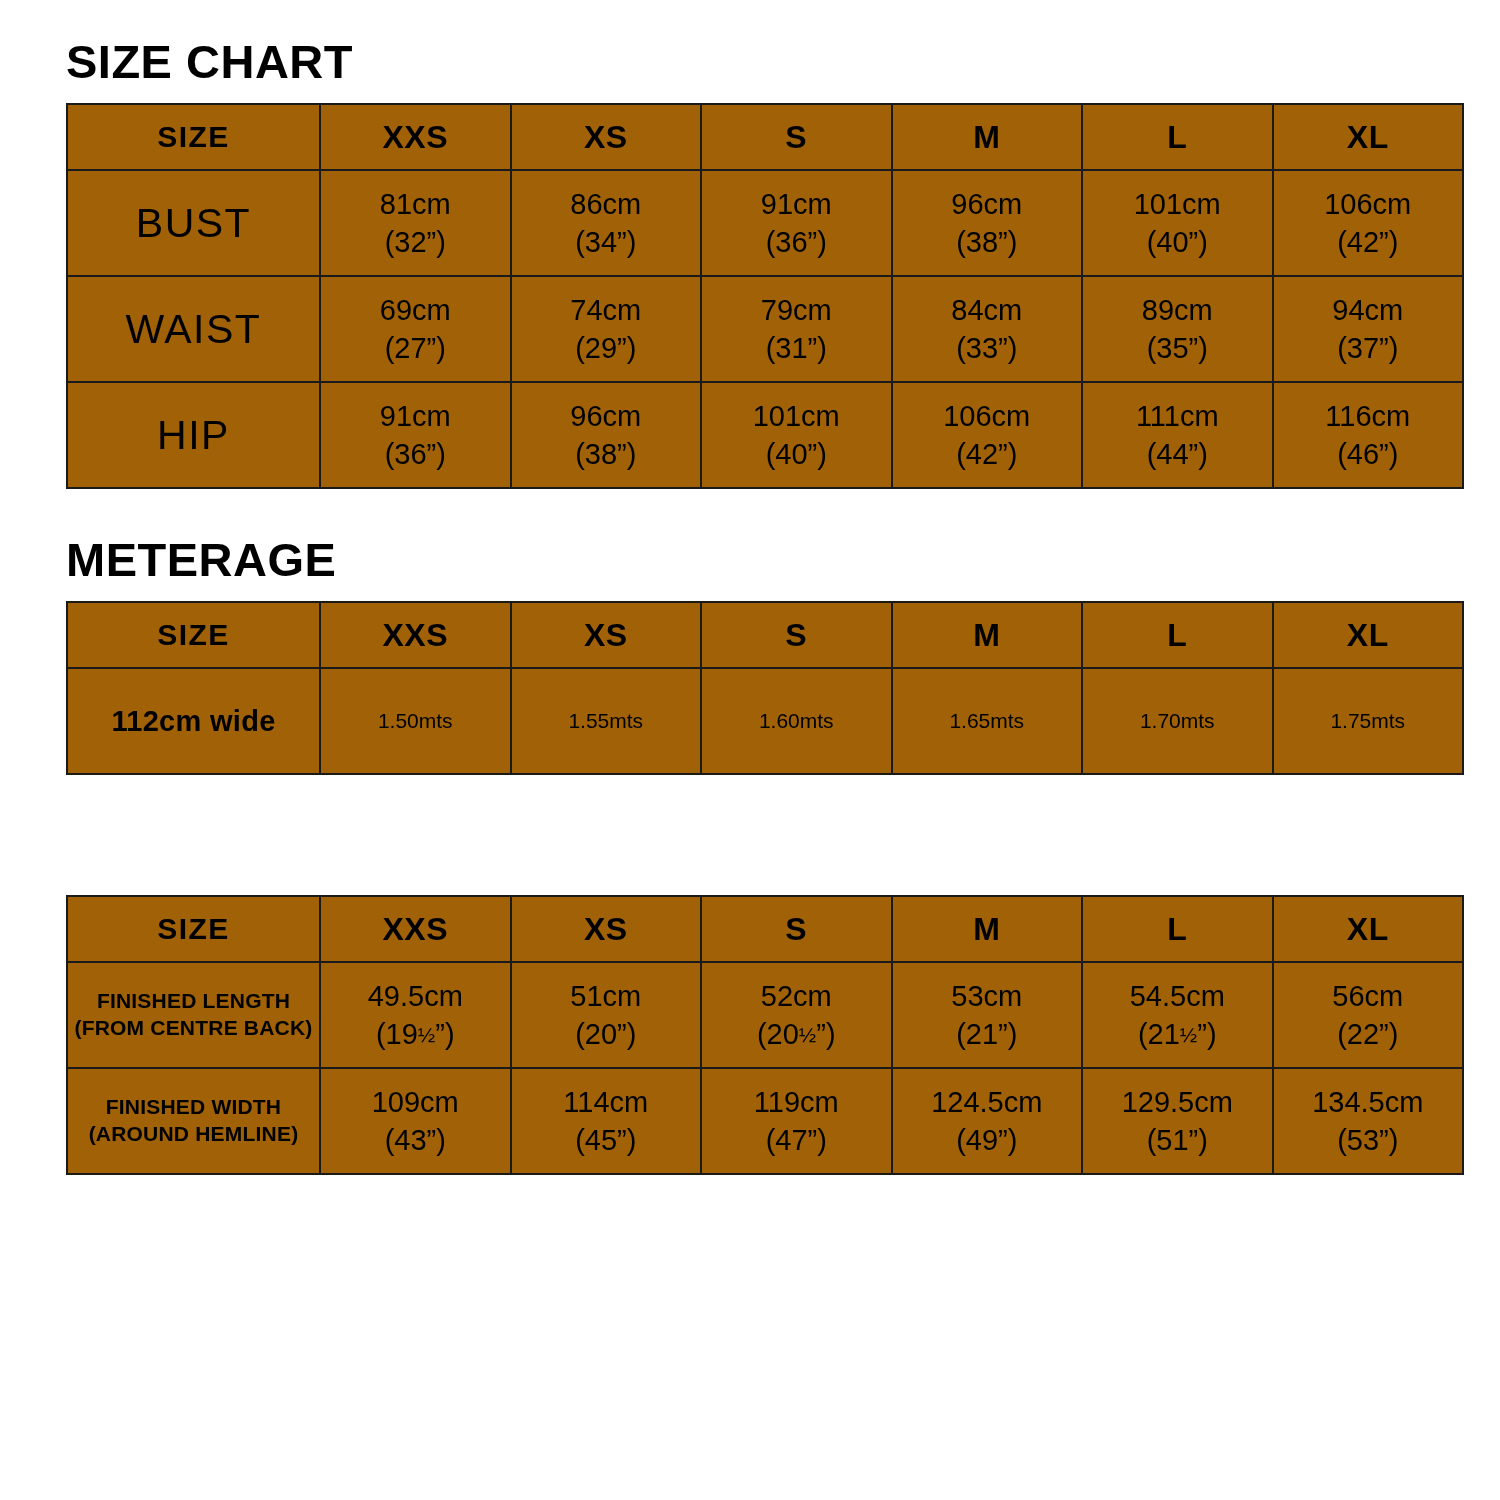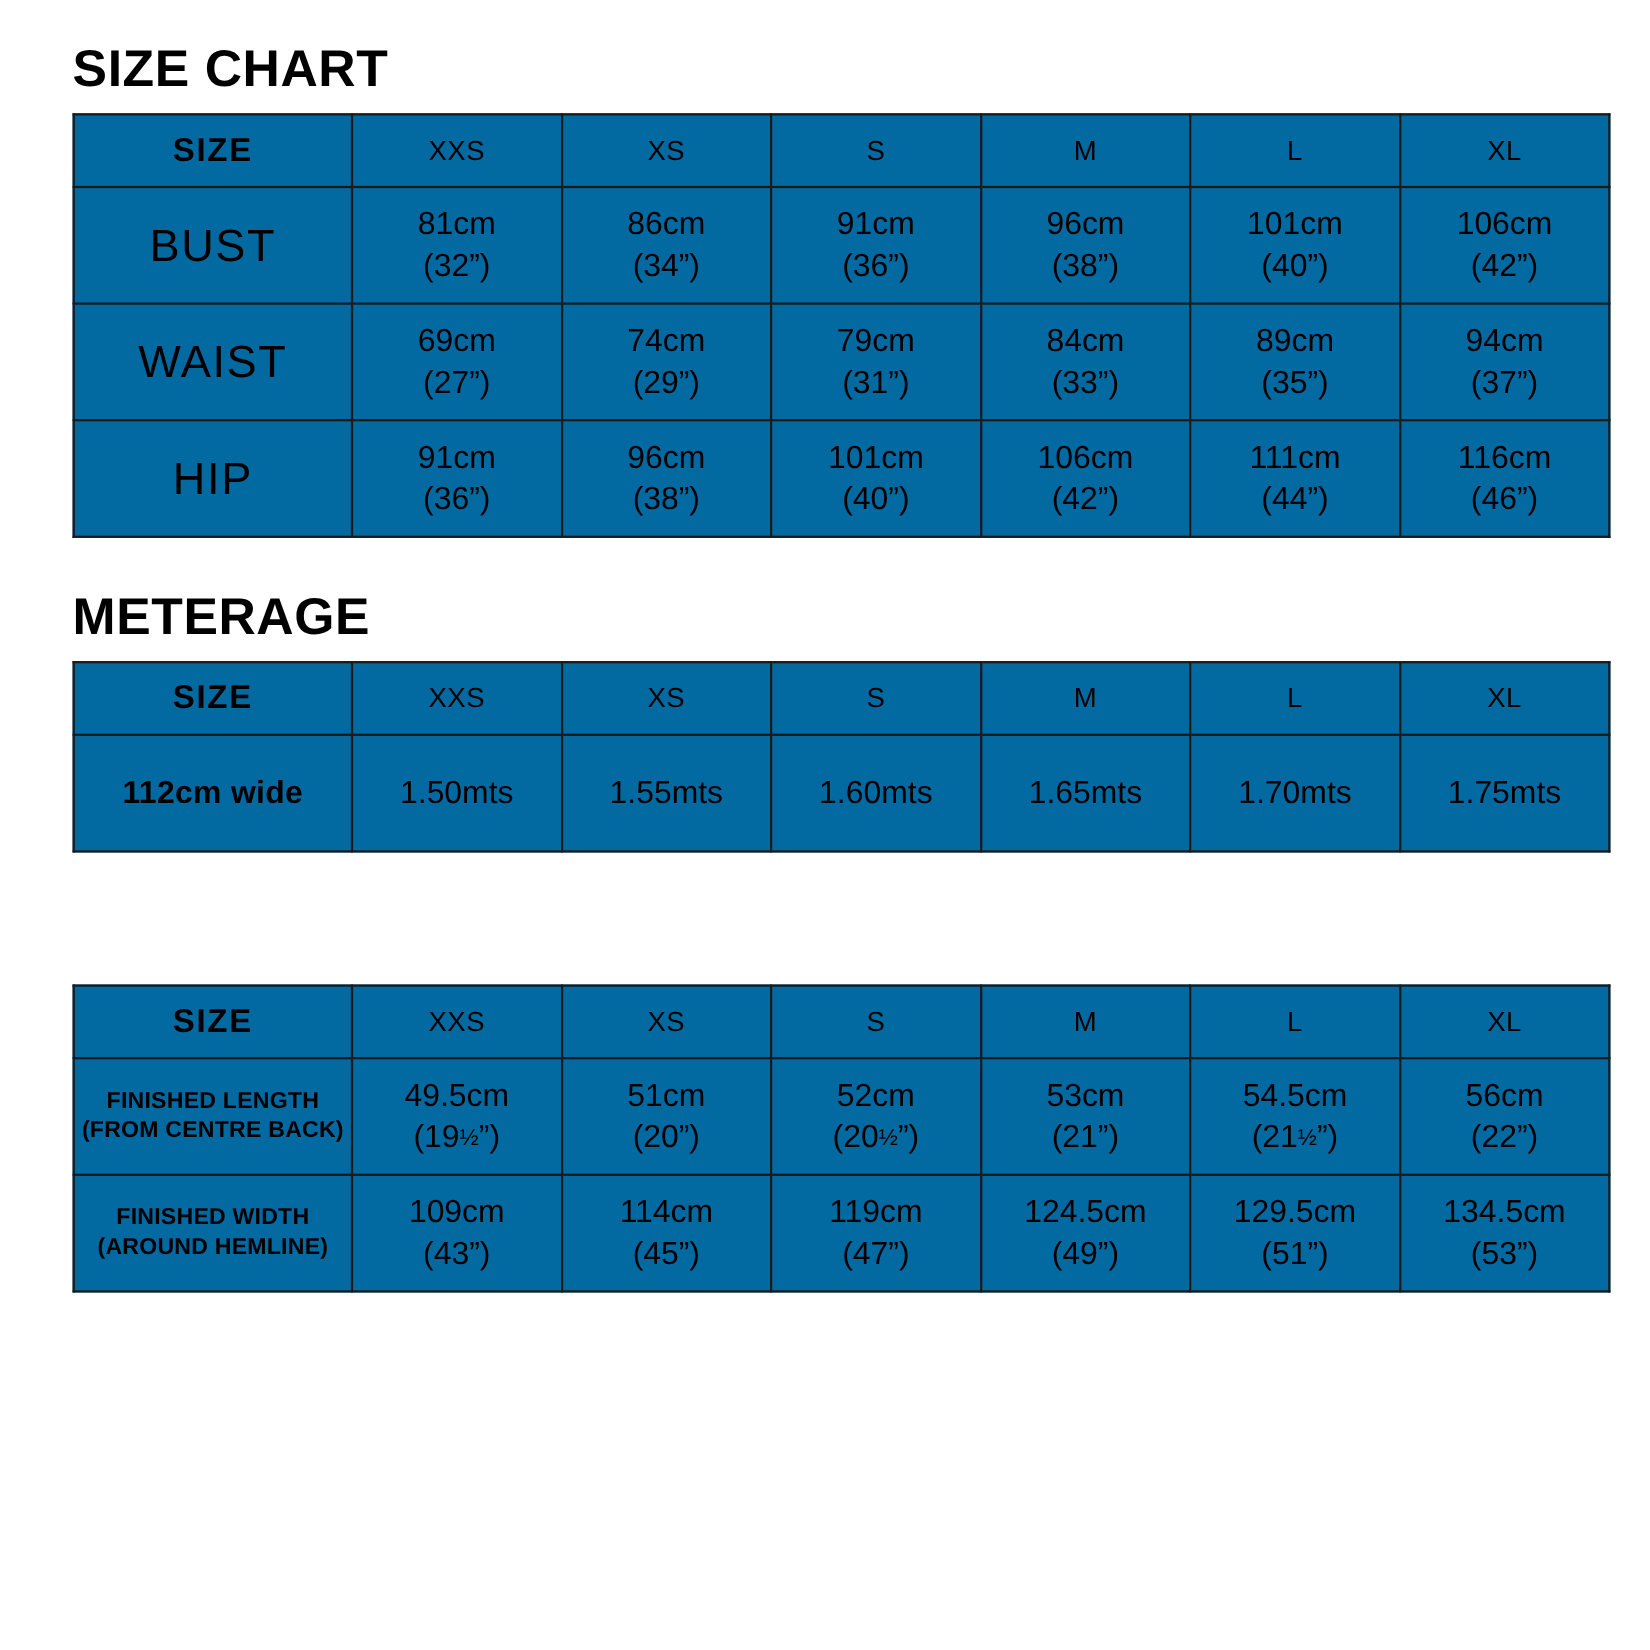"SIZE" table.size-table { background: #0369a1 -> #a16207 }
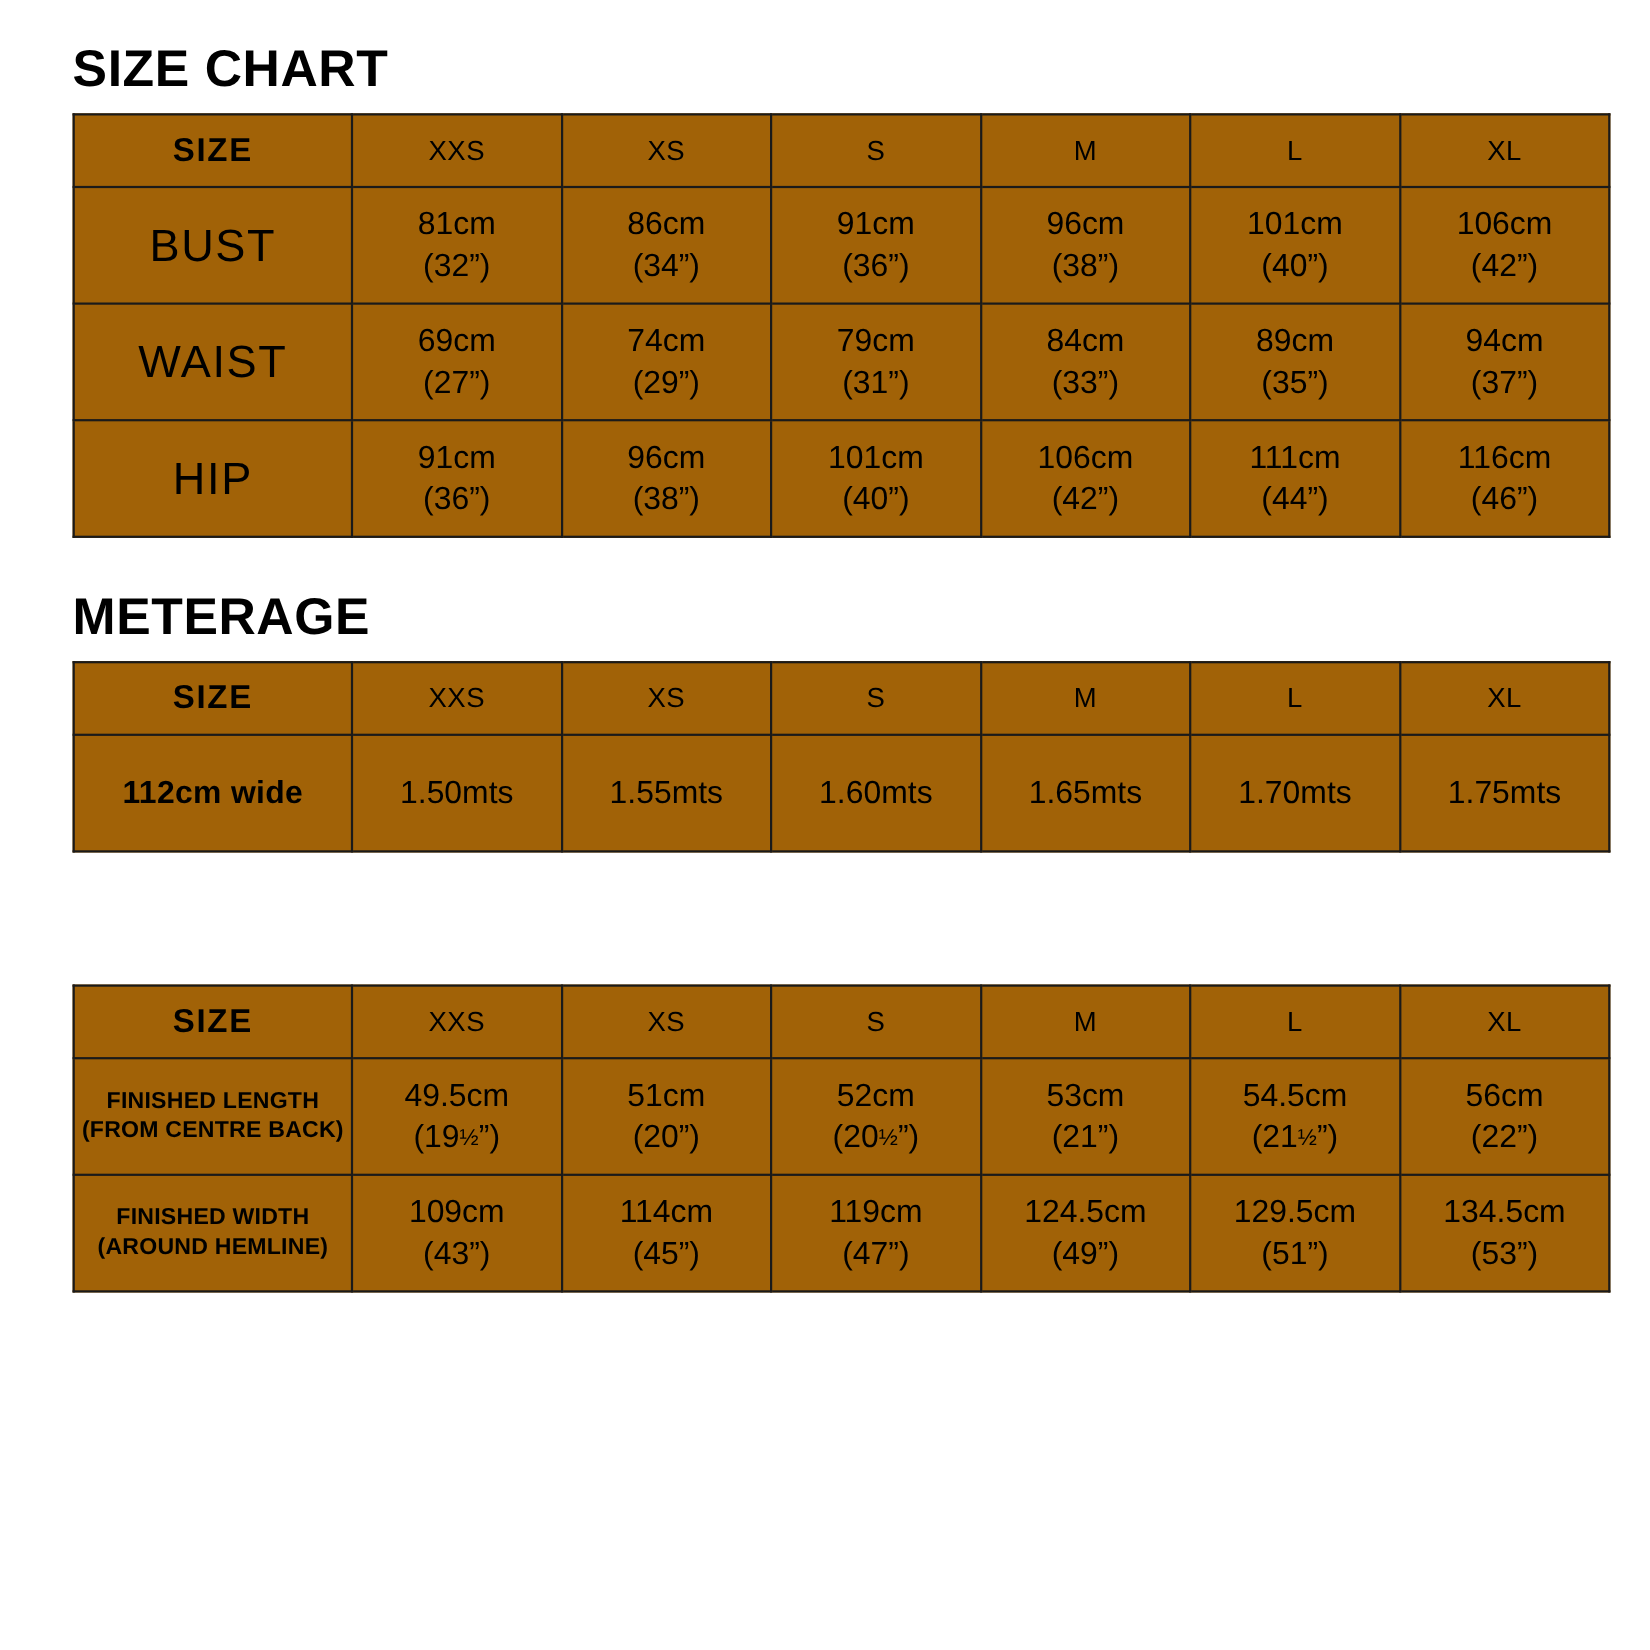"XXS" tr.header-row th { font-size: 25px -> 32px; font-weight: normal -> bold }
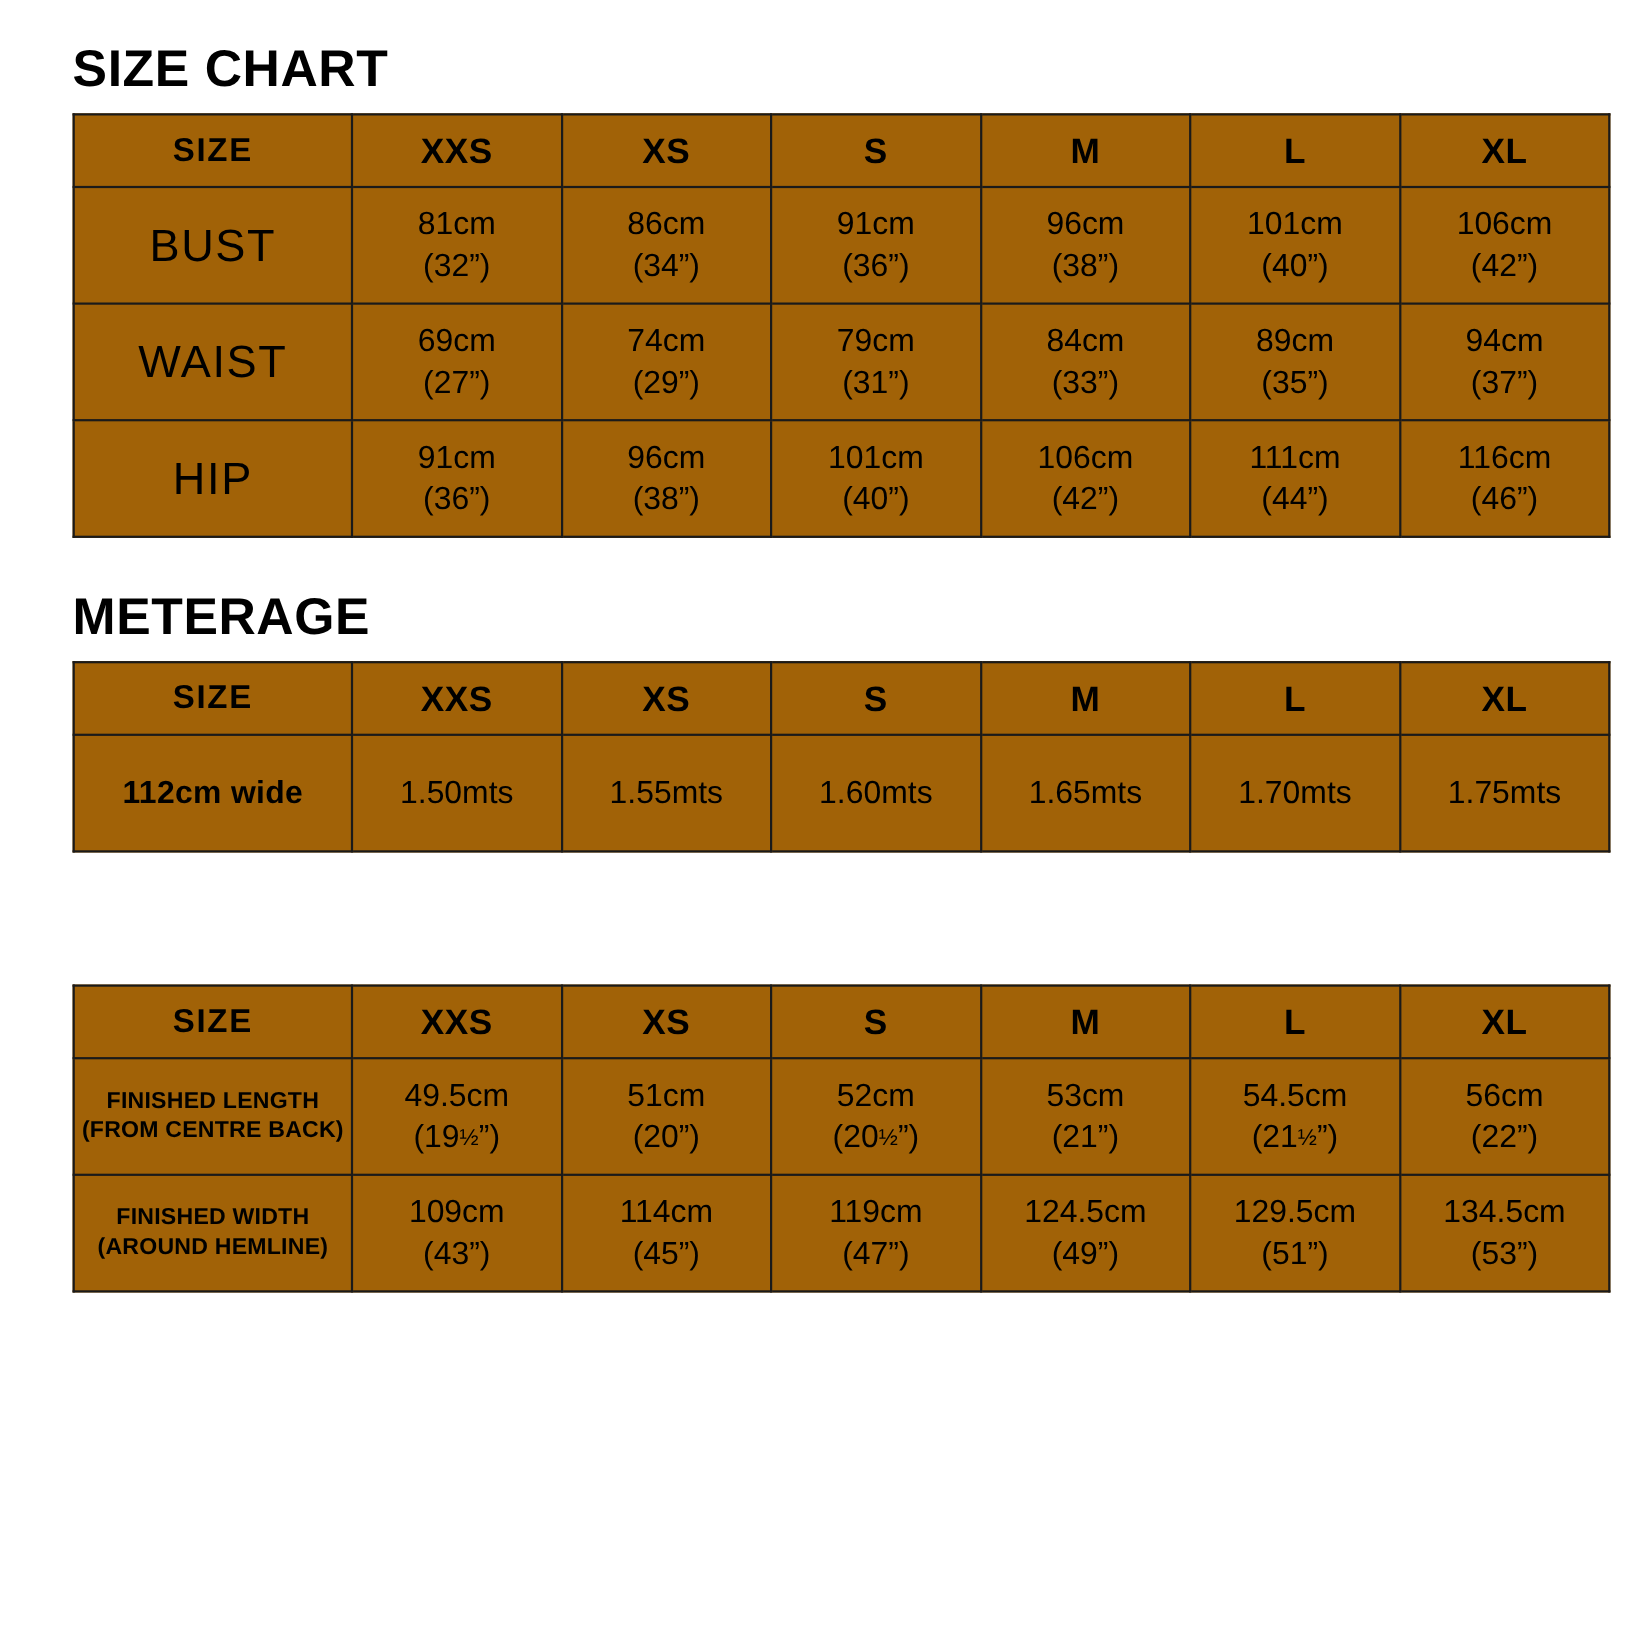"1.50mts" .t-meterage td.value-cell { font-size: 29px -> 21px }
